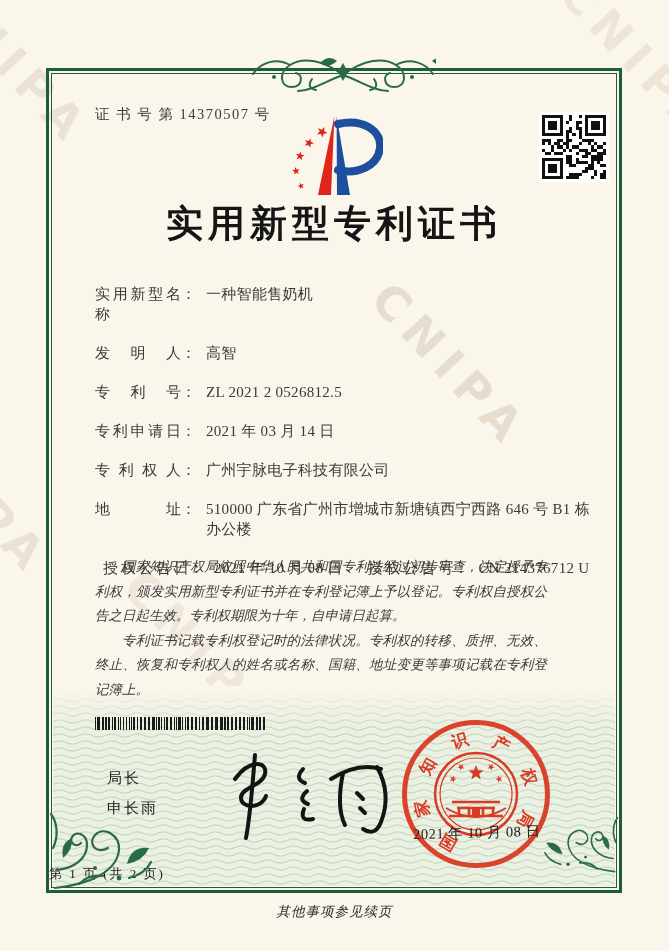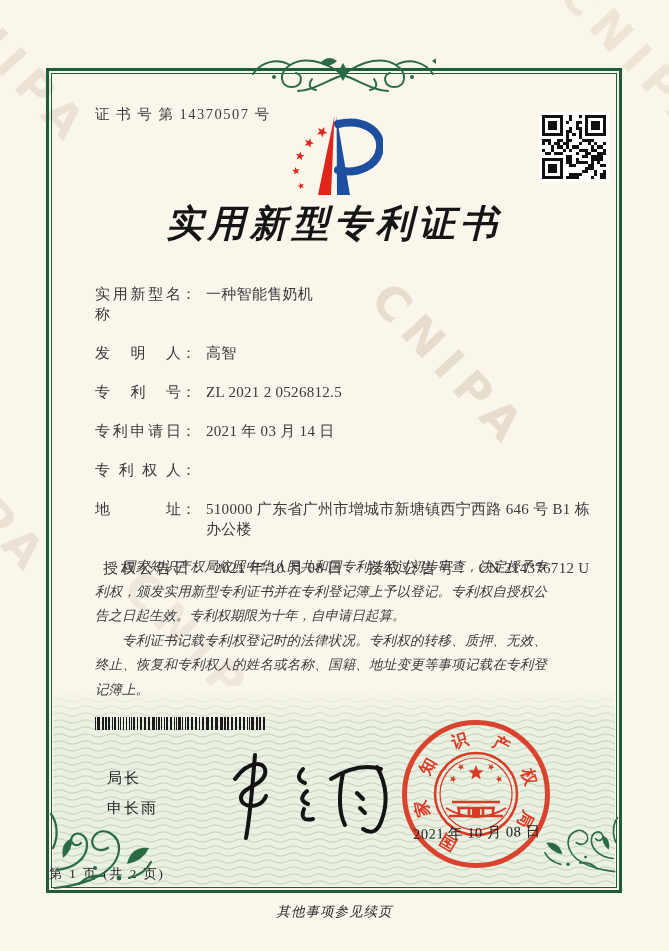"实用新型专利证书" .title { font-style: italic -> none }
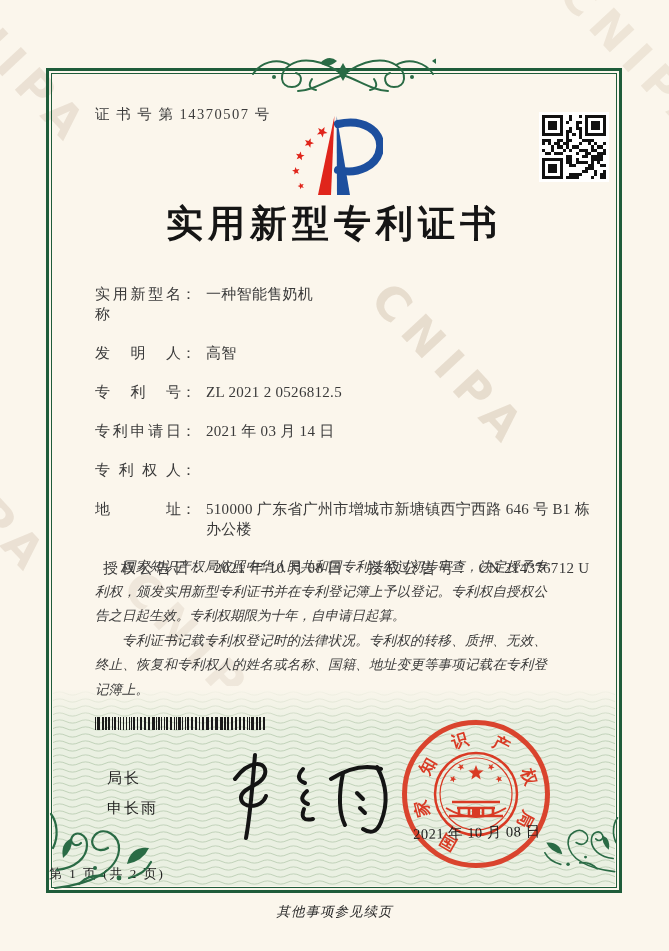"广州宇脉电子科技有限公司" span.val { html: none -> <span>广州宇脉电子科技有限公司</span> }
